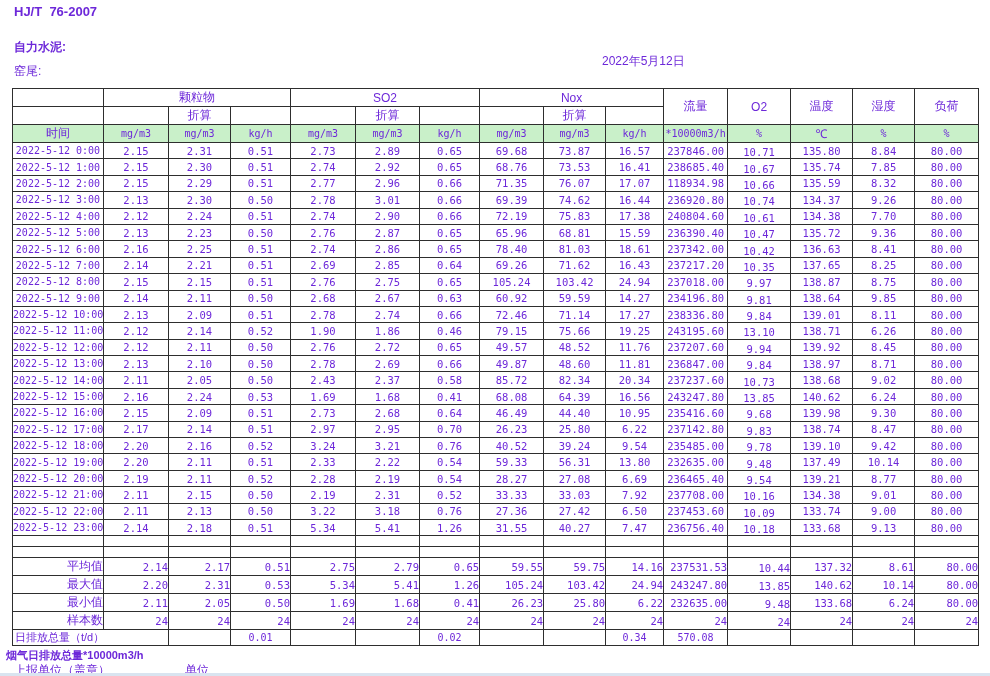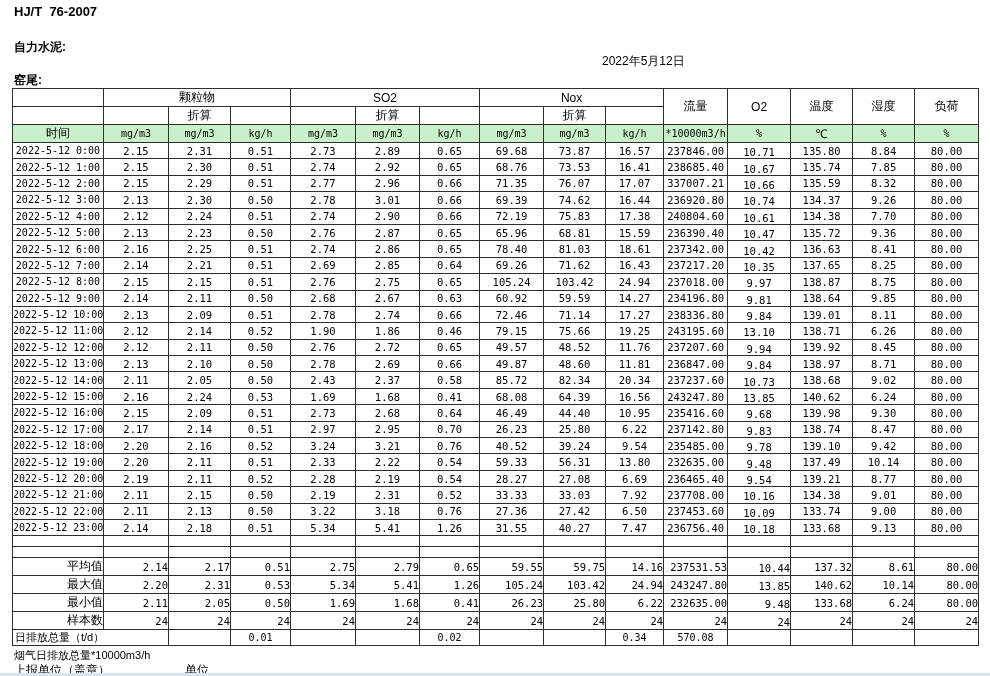"HJ/T 76-2007" .page { color: #000000 -> #6d28d9 }
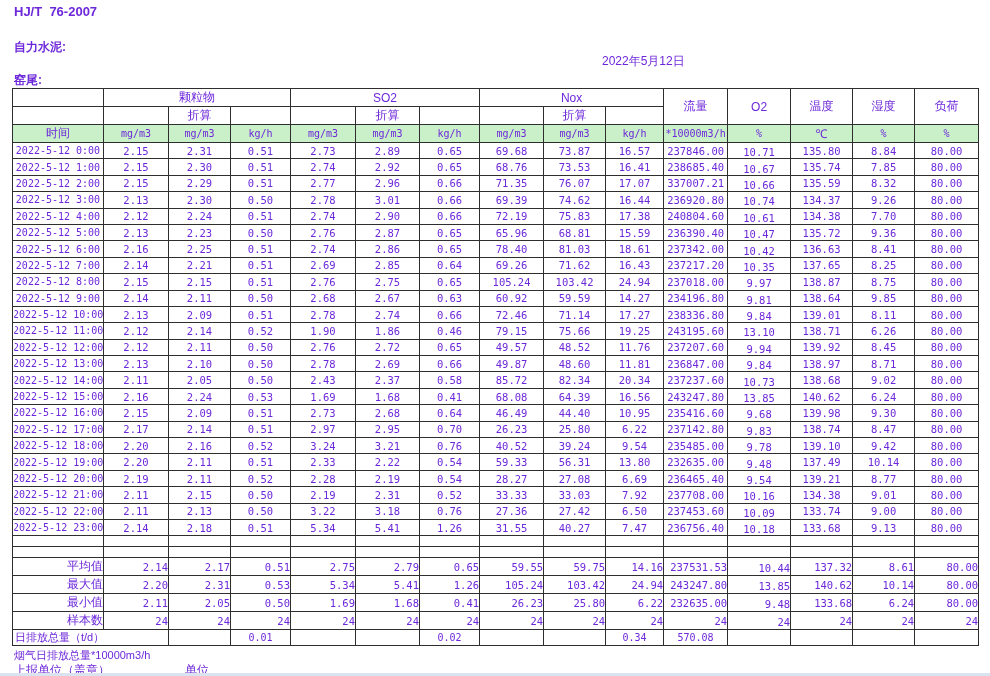"窑尾:" .station { font-weight: bold -> normal; top: 72px -> 63px }
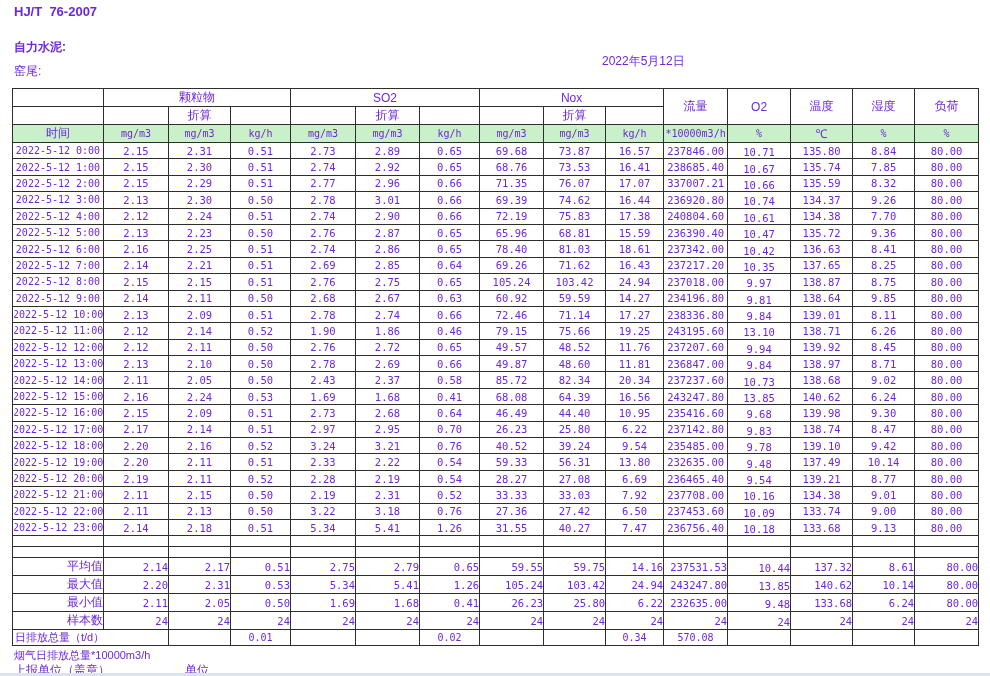"2022-5-12 0:00" tbody tr.data td:first-child { border-radius: 7px -> none }
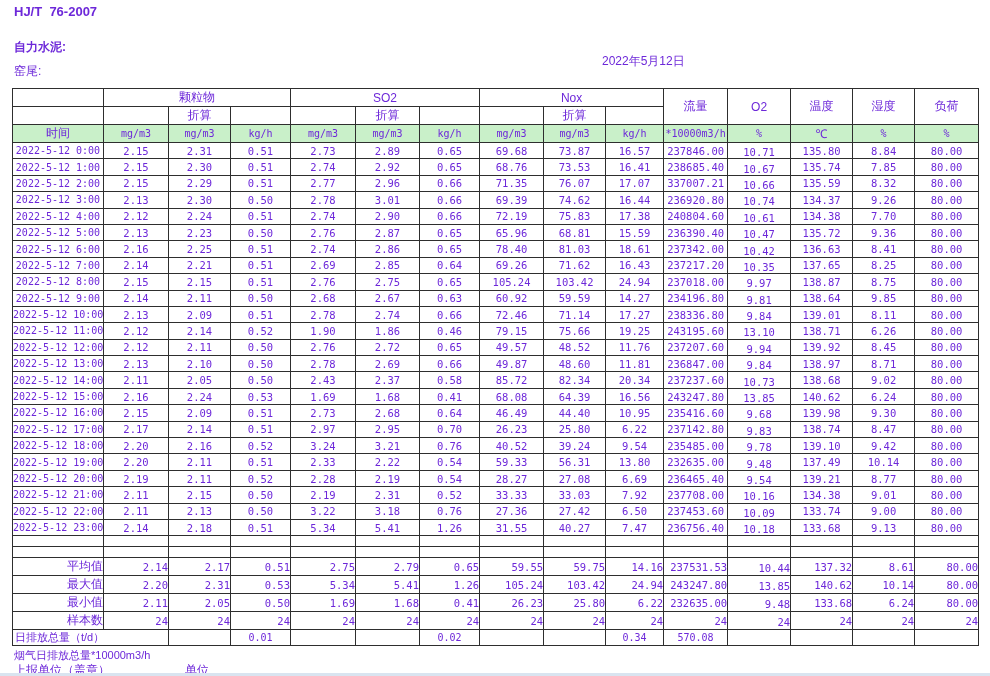"337007.21" td { text: 337007.21 -> 118934.98 }
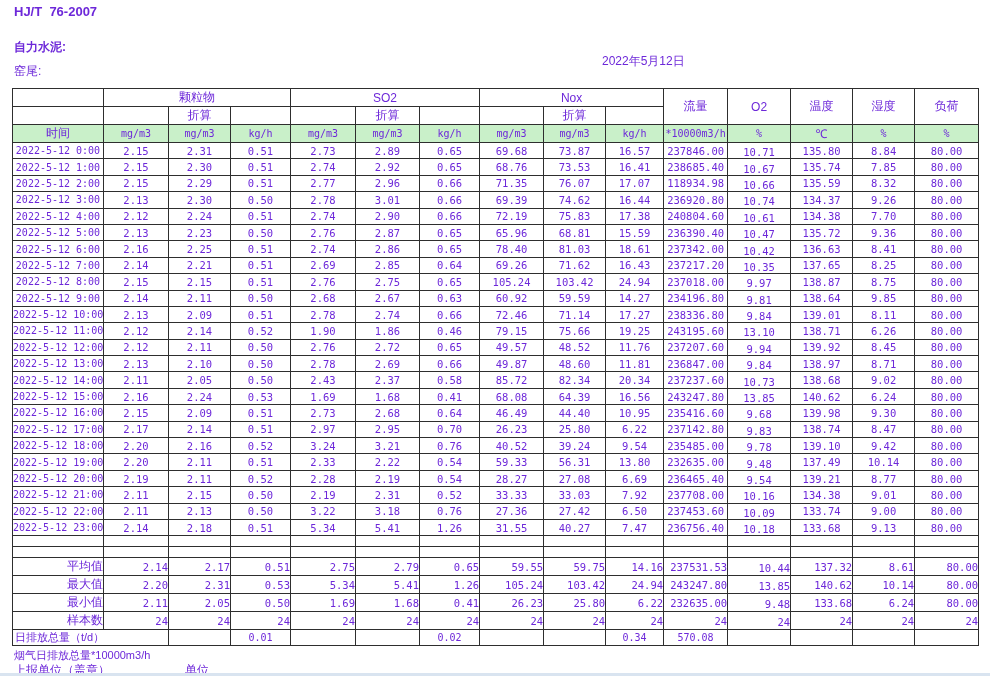"烟气日排放总量*10000m3/h" .footnote { font-weight: none -> bold; left: 14px -> 6px }
